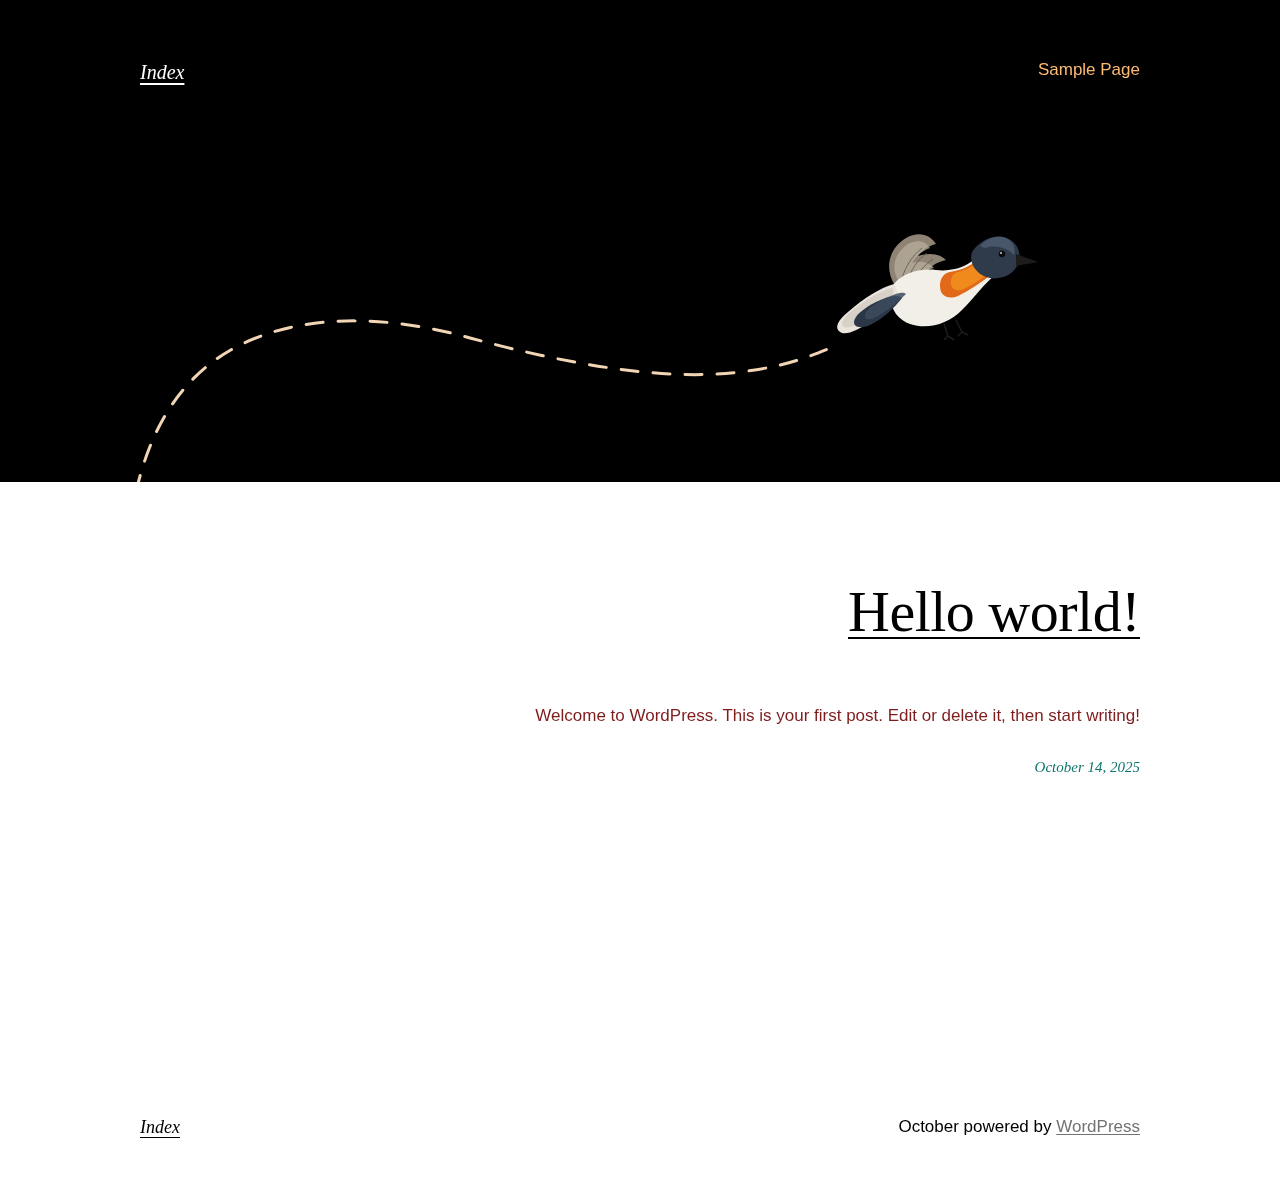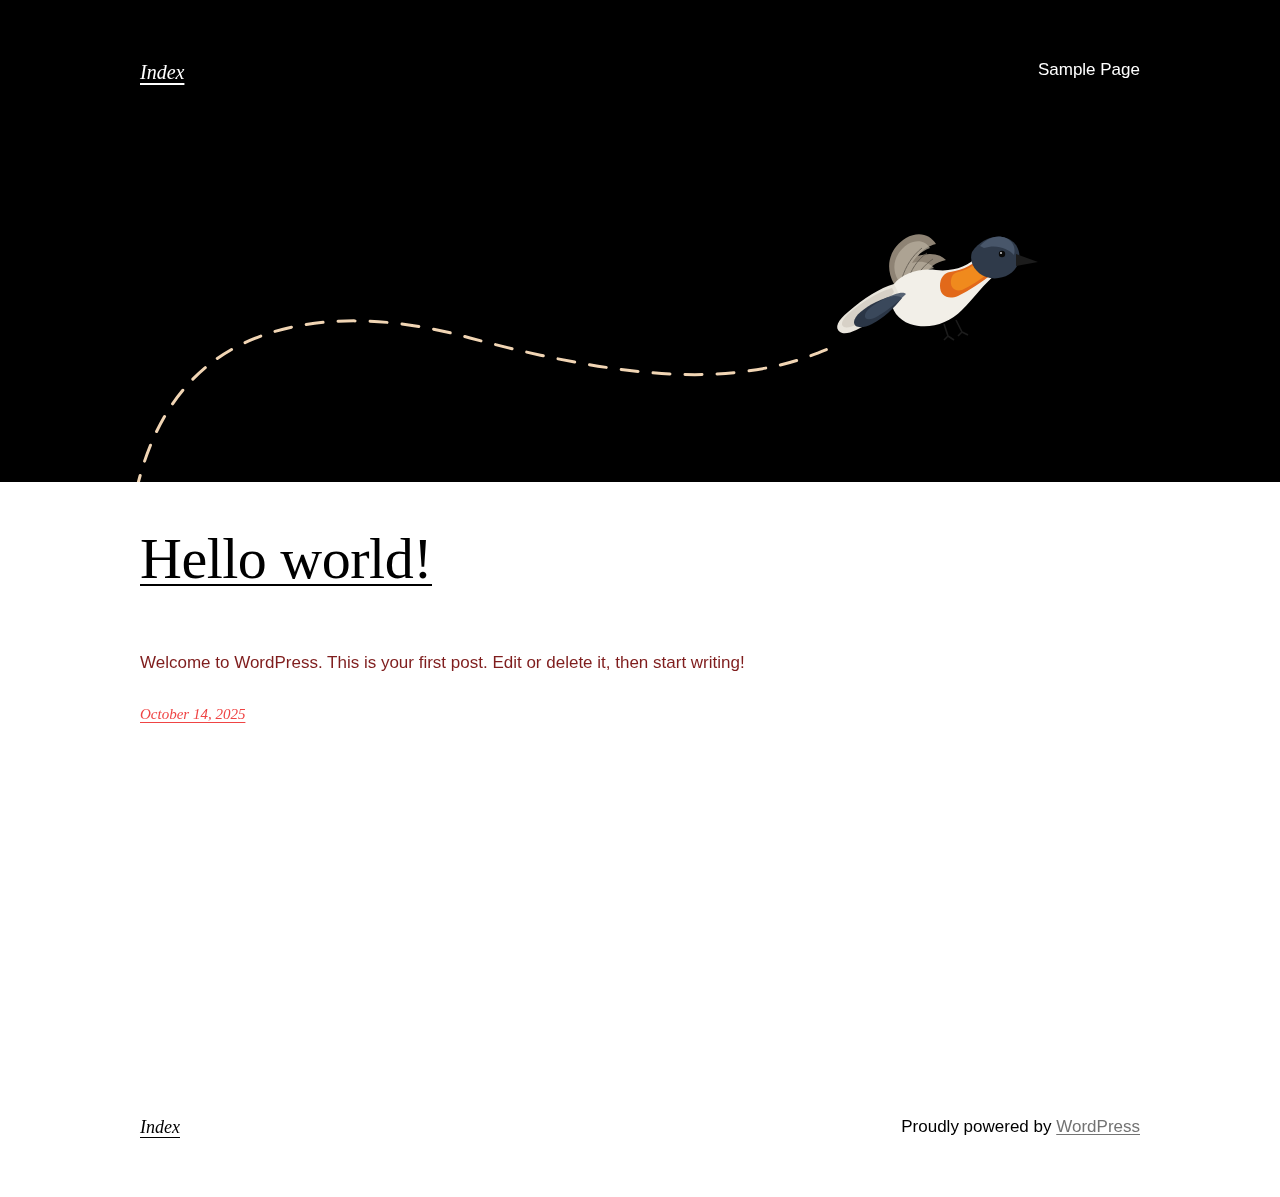"Sample Page" .nav-link { color: #ffffff -> #fdba74 }
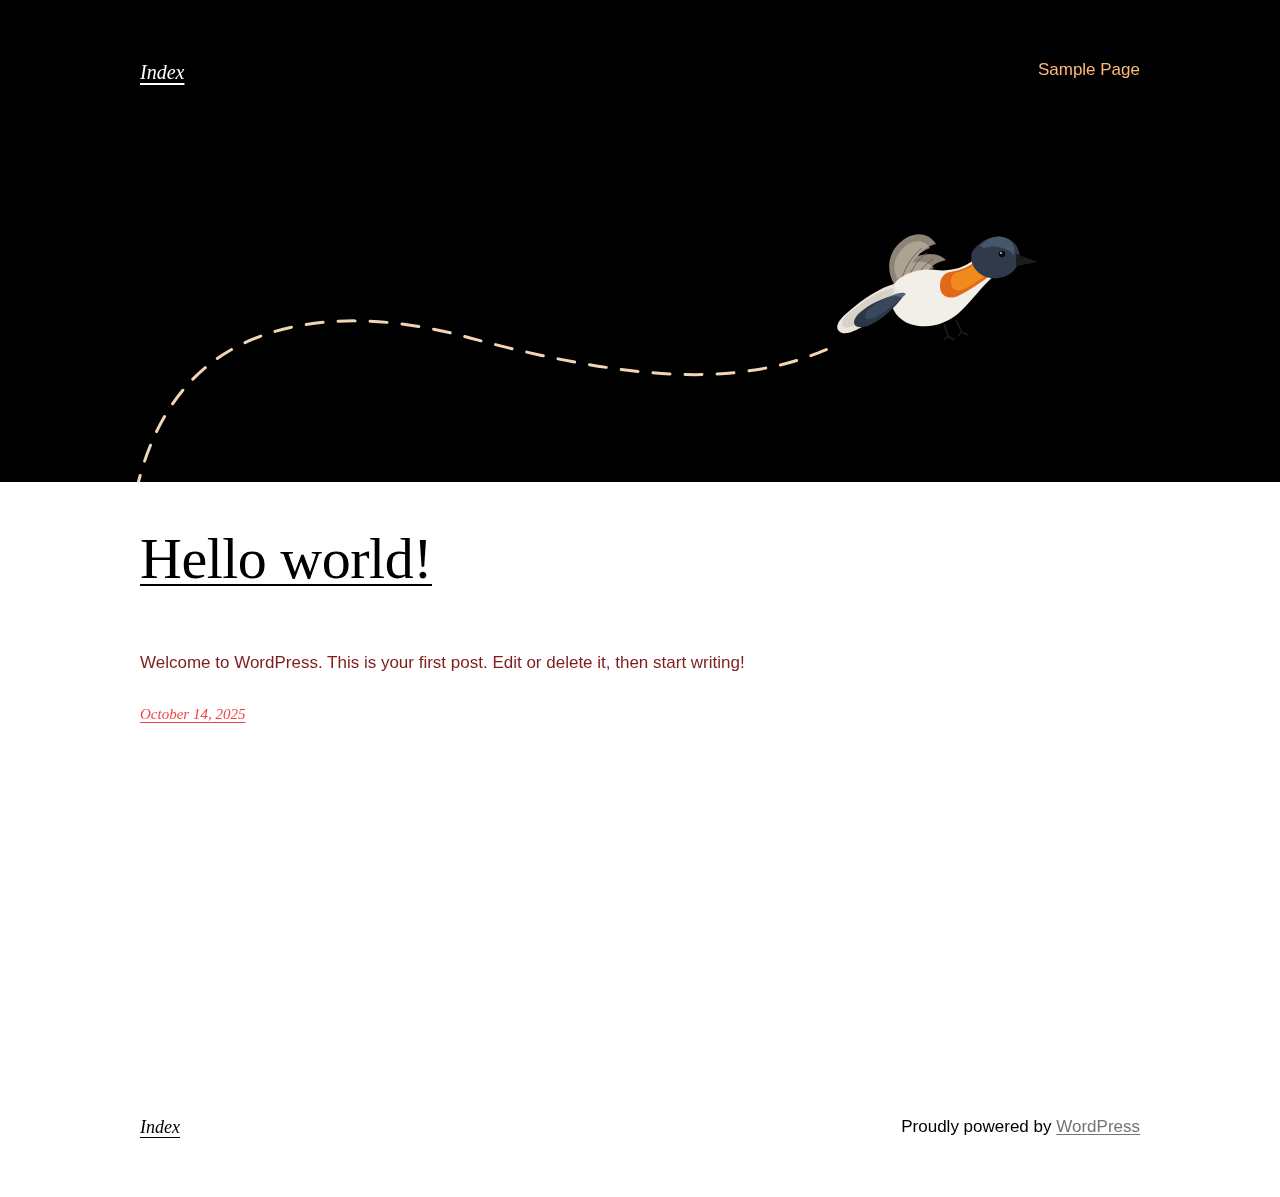"Hello world!" .post { padding-top: 44px -> 97px; text-align: none -> right }
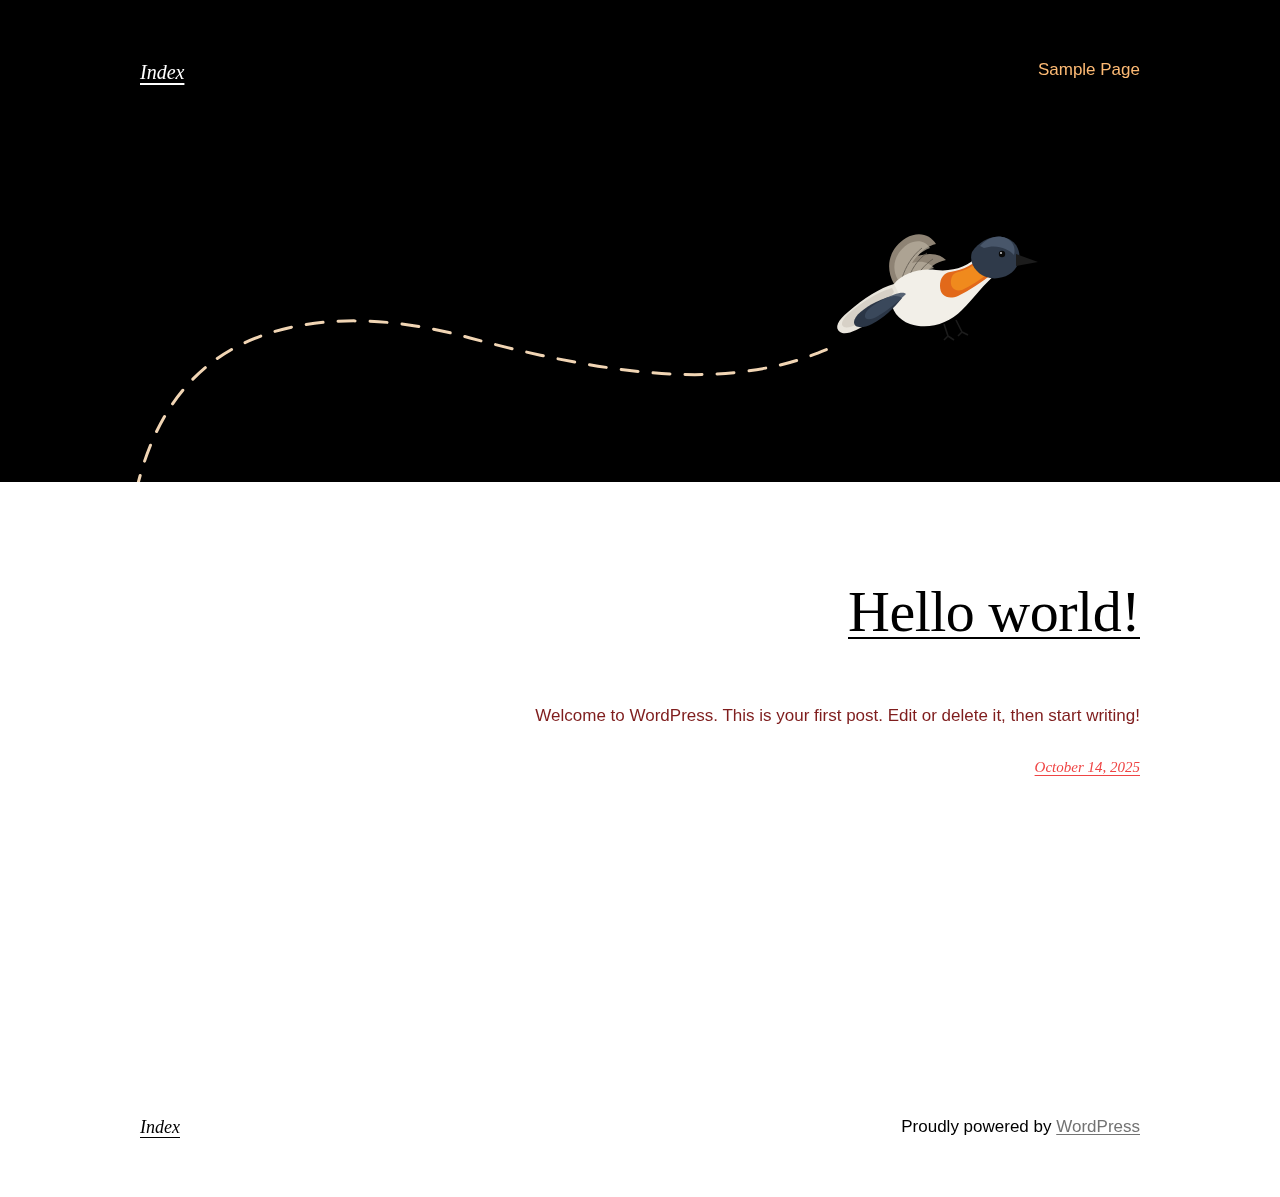"October 14, 2025" .post-date a { color: #ef4444 -> #0f766e; text-decoration: underline -> none }
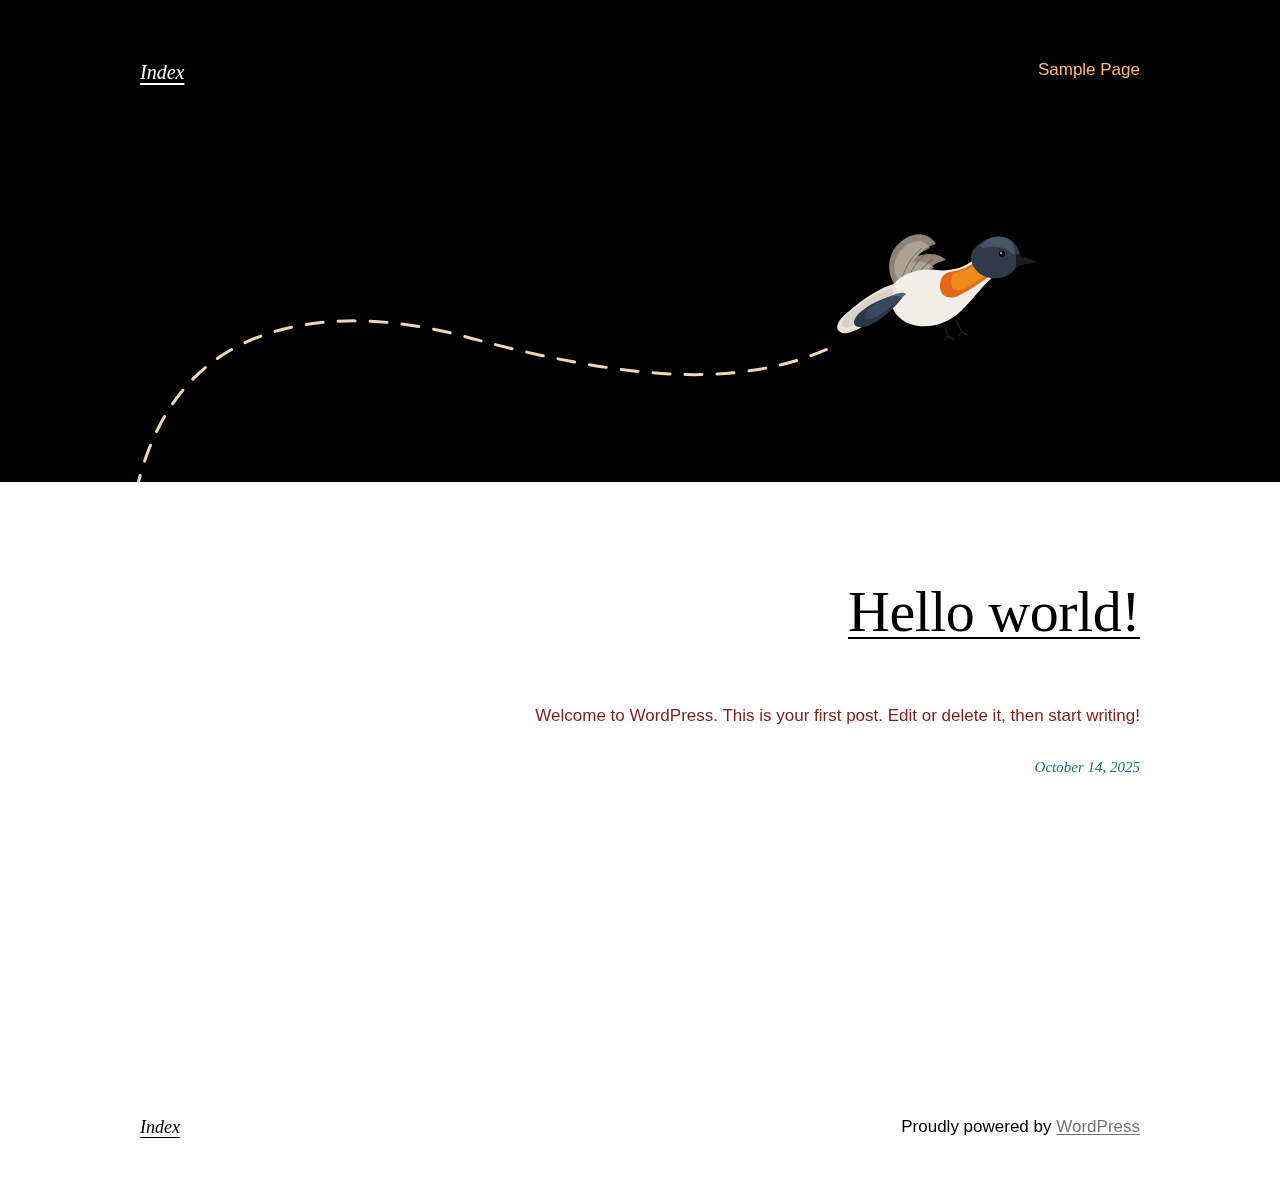"Proudly powered by" span { text: Proudly -> October }
